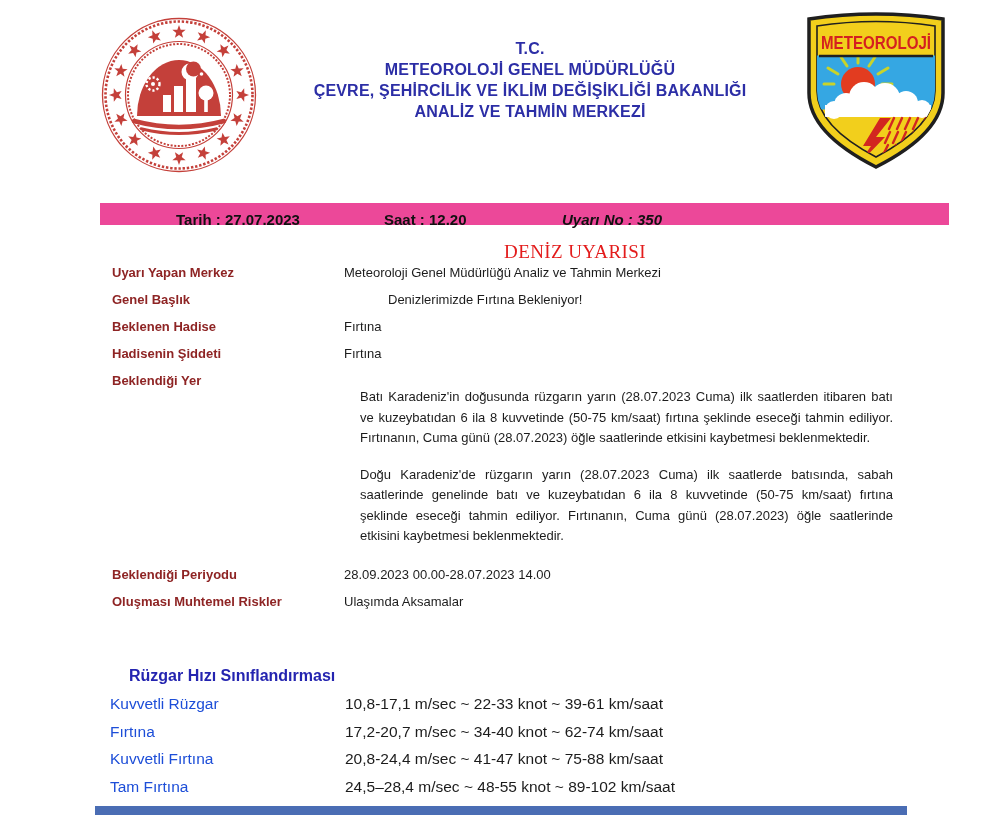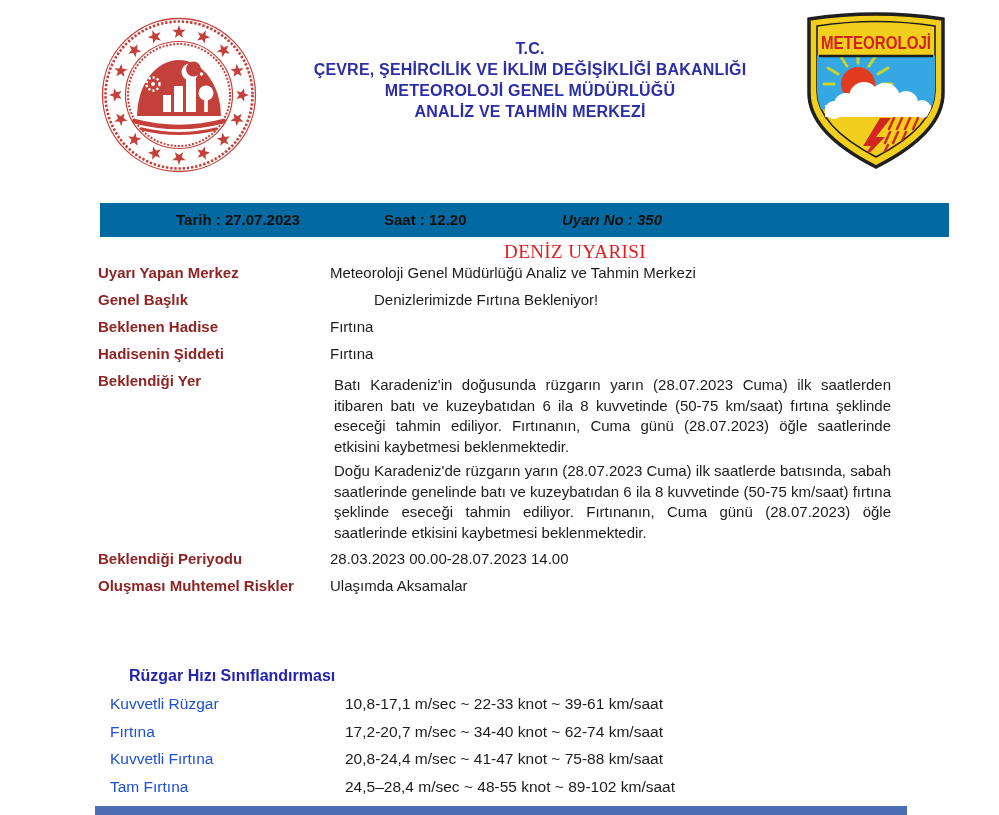"ÇEVRE, ŞEHİRCİLİK VE İKLİM DEĞİŞİKLİĞİ" div { order: before "METEOROLOJİ GENEL MÜDÜRLÜĞÜ" -> after "METEOROLOJİ GENEL MÜDÜRLÜĞÜ" }
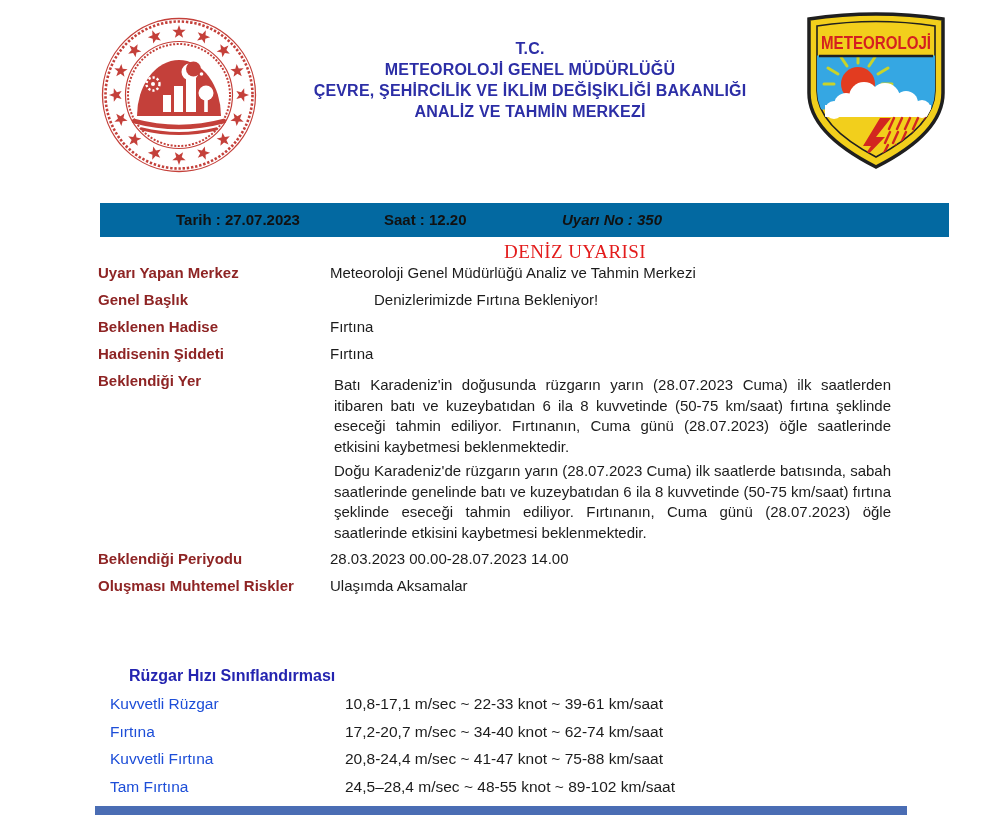"Tarih : 27.07.2023" .infobar { background: #0369a1 -> #ec4899; height: 34px -> 22px }
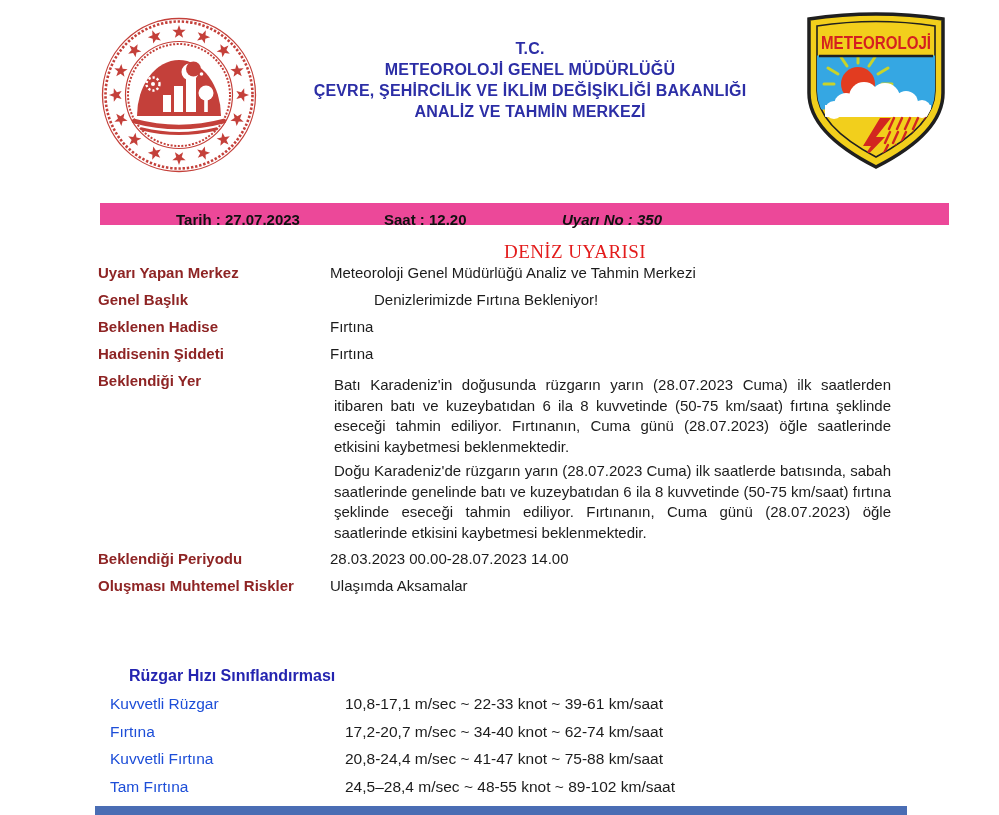"Uyarı Yapan Merkez" .fields { font-size: 15px -> 13px; left: 98px -> 112px }
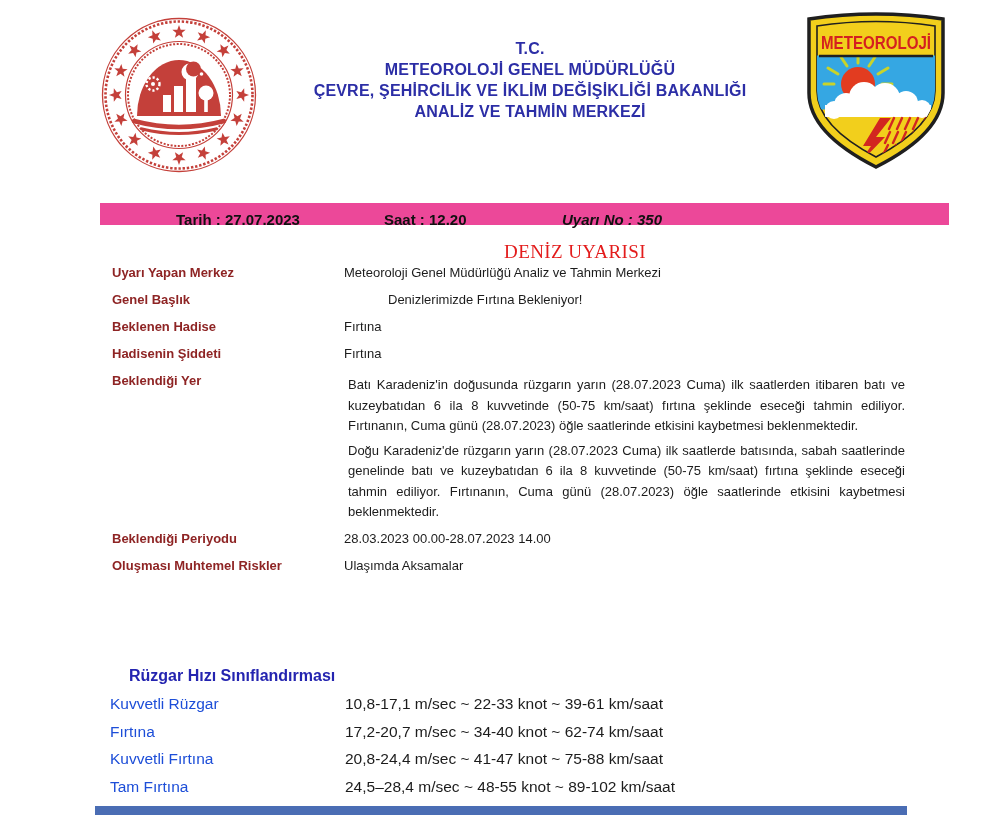"Batı Karadeniz'in doğusunda rüzgarın" .fvalue.just p { margin: 4px -> 16px }
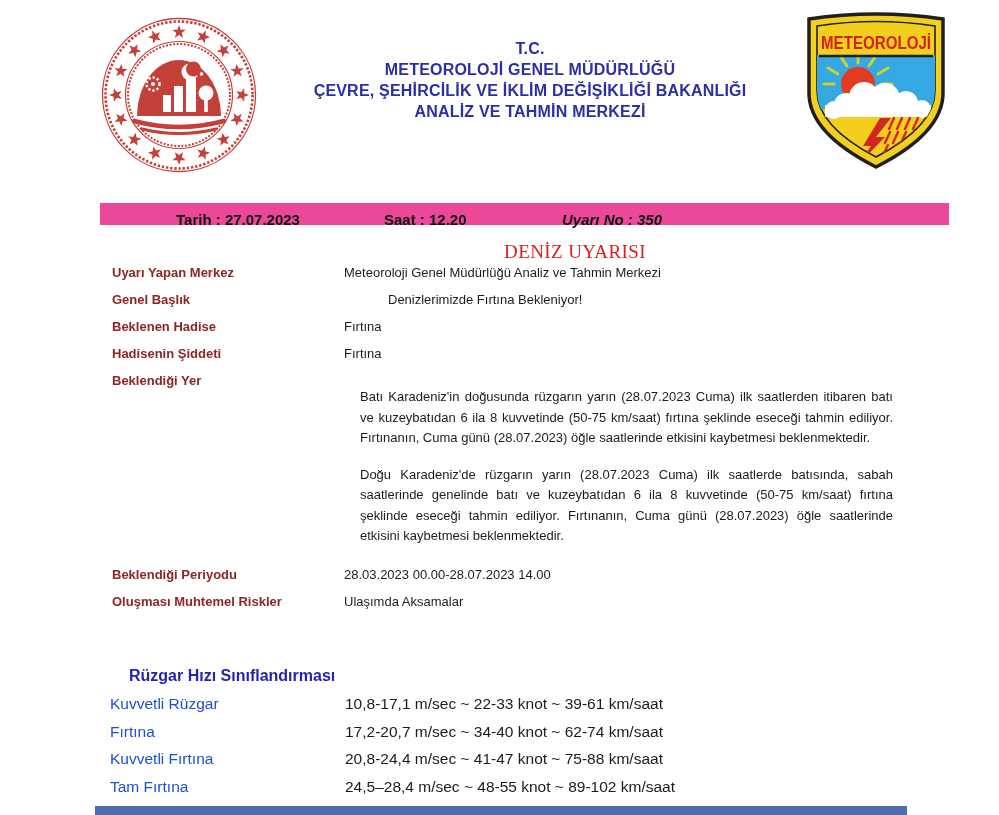"28.03.2023 00.00-28.07.2023 14.00" div.fvalue { text: 28.03.2023 -> 28.09.2023 }
